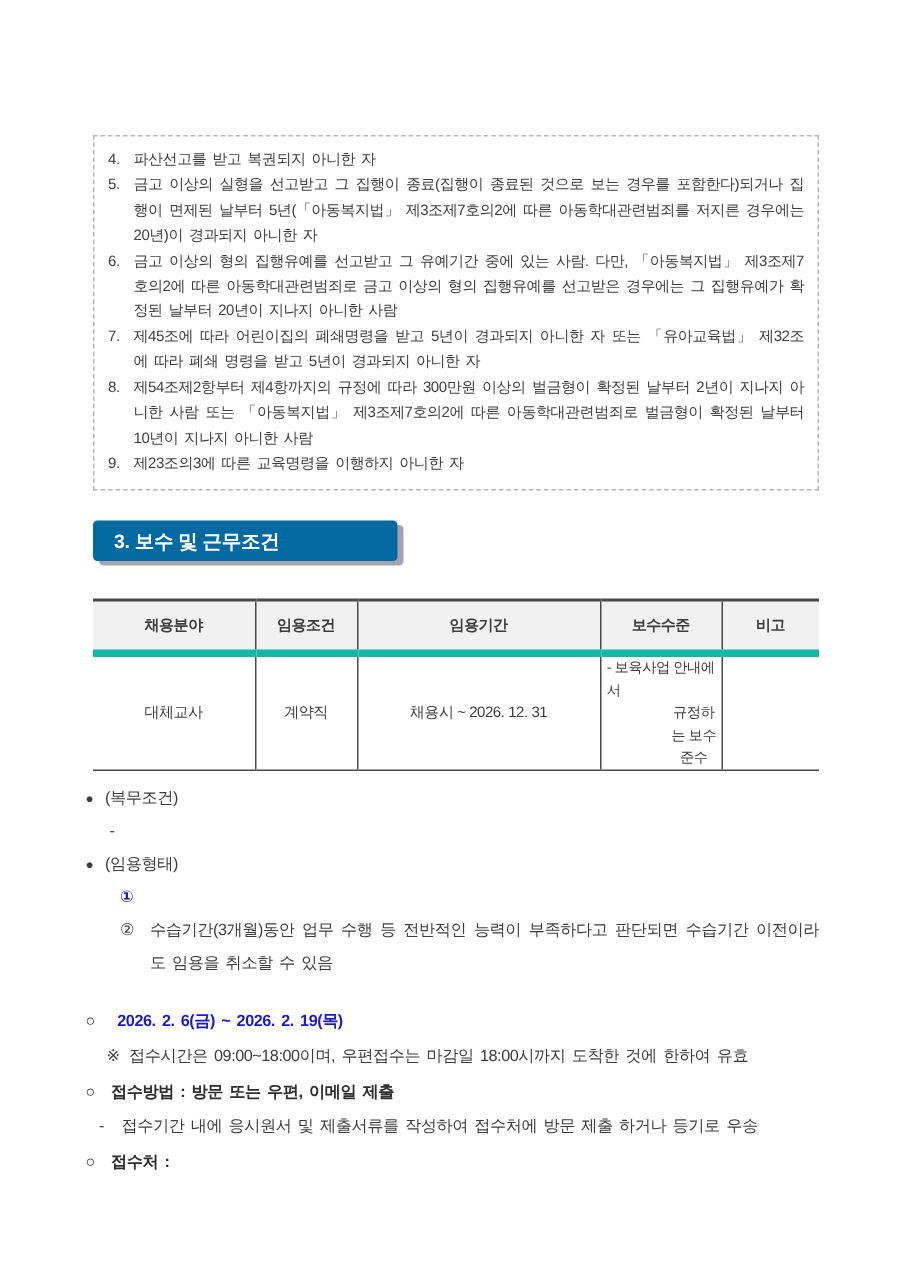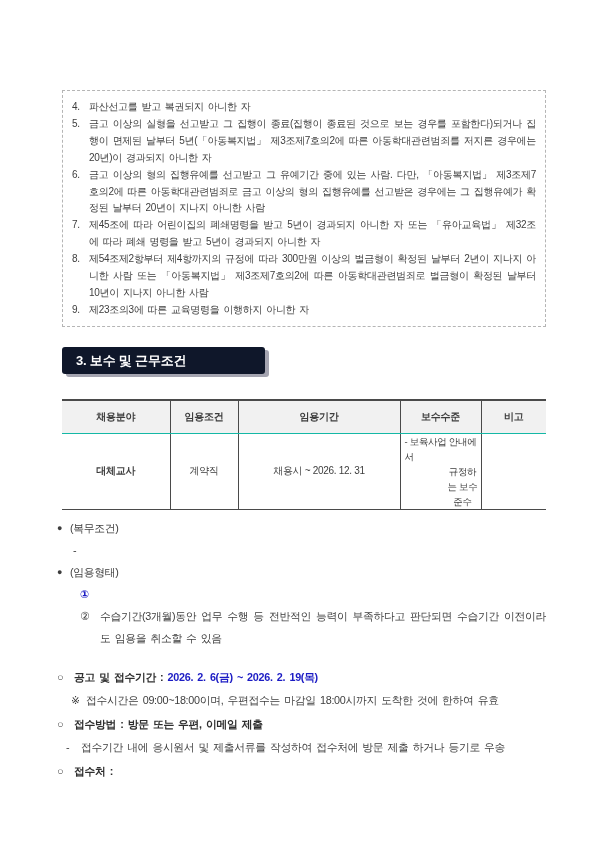"3. 보수 및 근무조건" .section-bar { background: #0f172a -> #0369a1 }
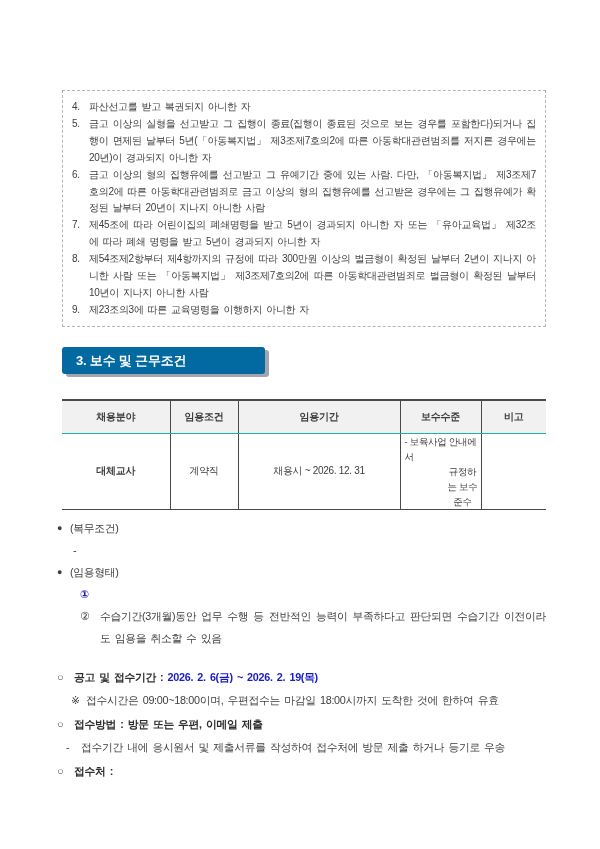"채용분야" .pay-table th { border-bottom: 1px solid #14b8a6 -> 5px solid #14b8a6 }
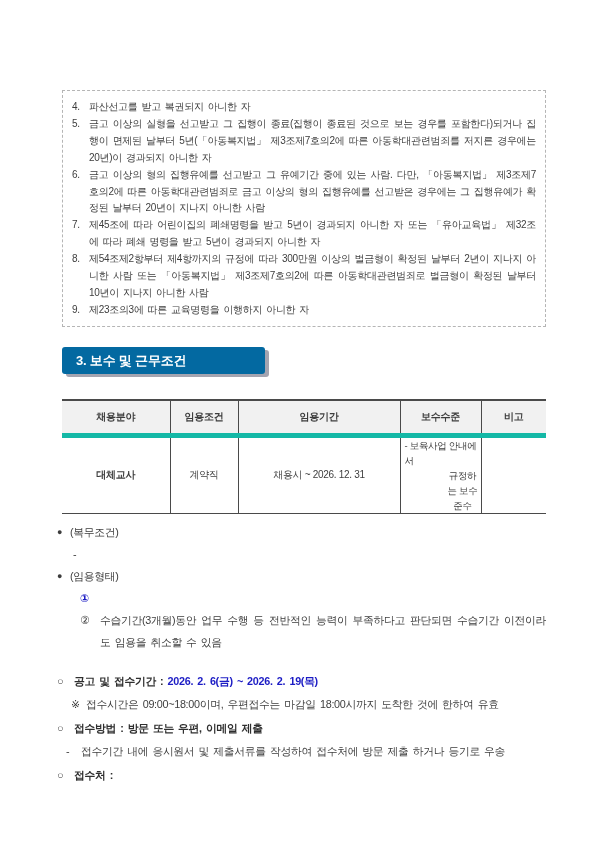"대체교사" .cell-field { font-weight: bold -> normal }
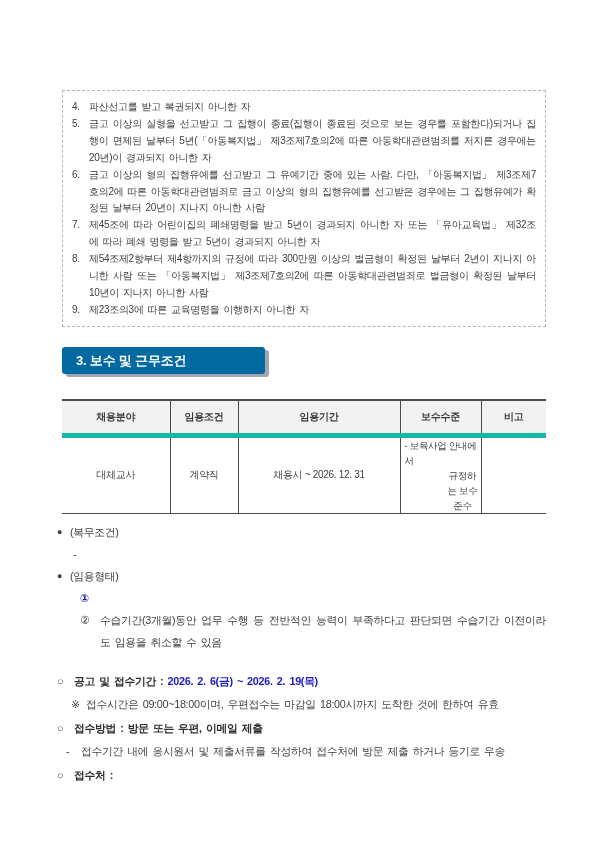"공고 및 접수기간 :" span { html: <span>공고 및 접수기간 :</span> -> none }
